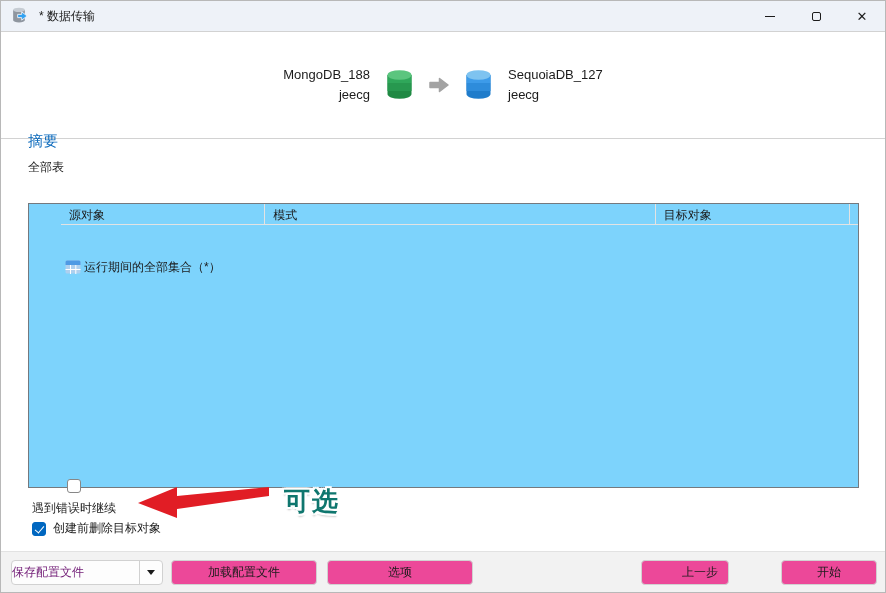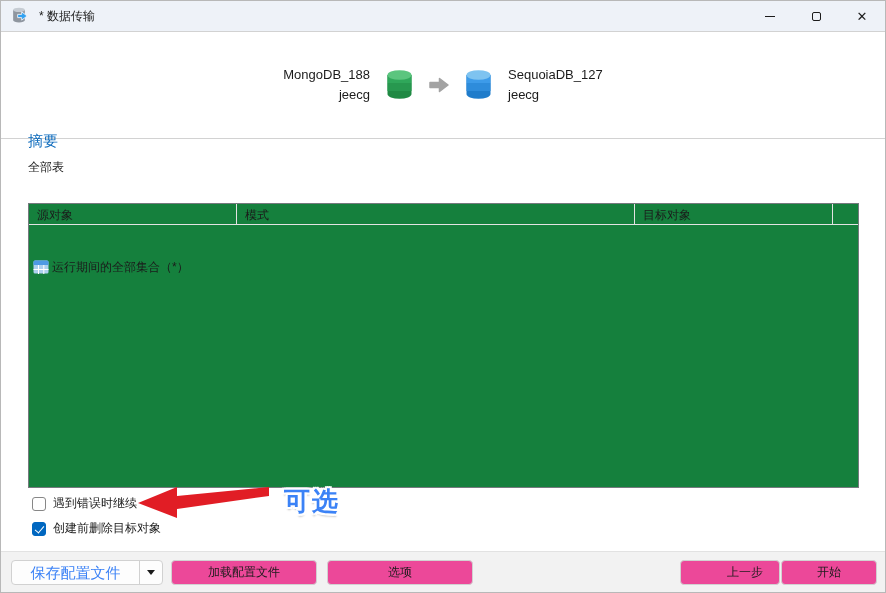"源对象" .obj-table { background: #15803d -> #7dd3fc; padding-left: none -> 32px }
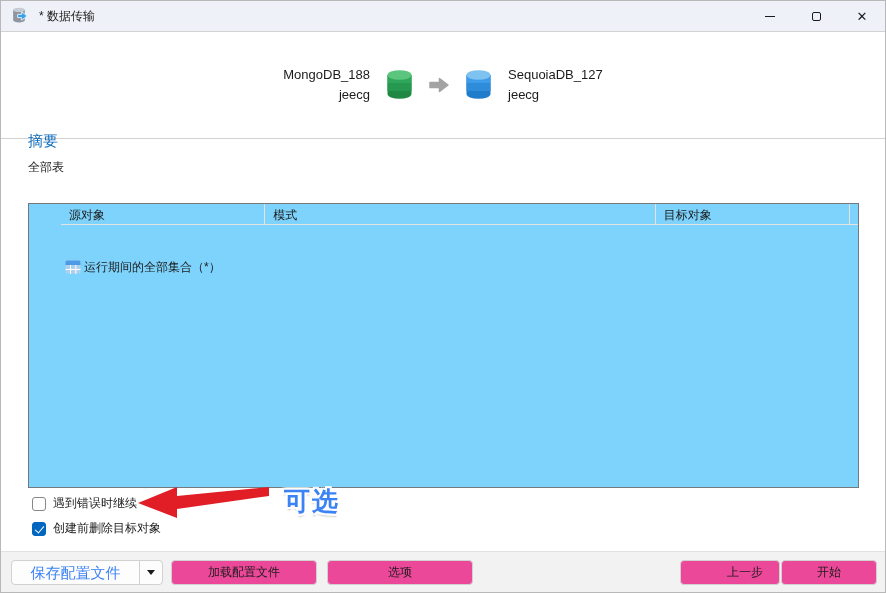"遇到错误时继续" .opt-row.r1 { flex-direction: none -> column; top: 494px -> 478px }
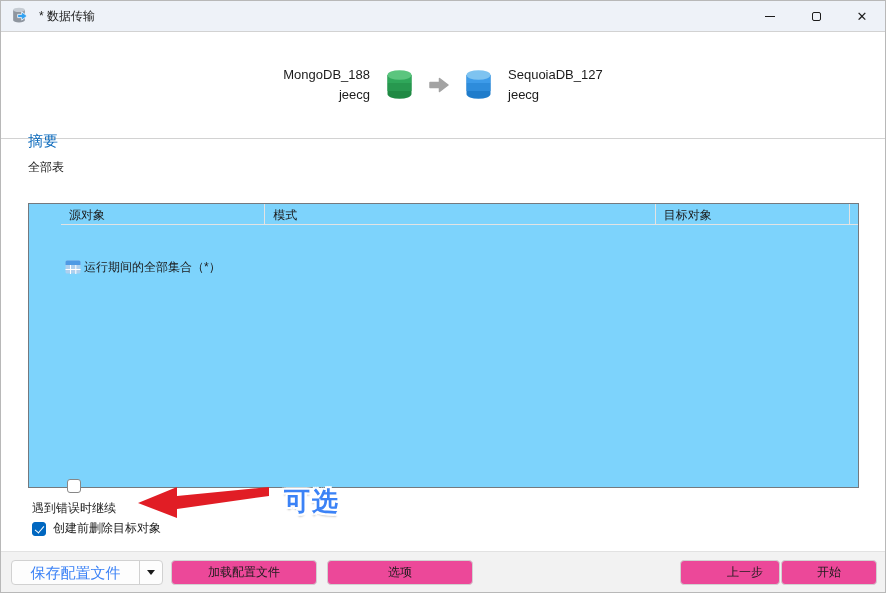"可选" .anno-label { color: #3b82f6 -> #0f766e }
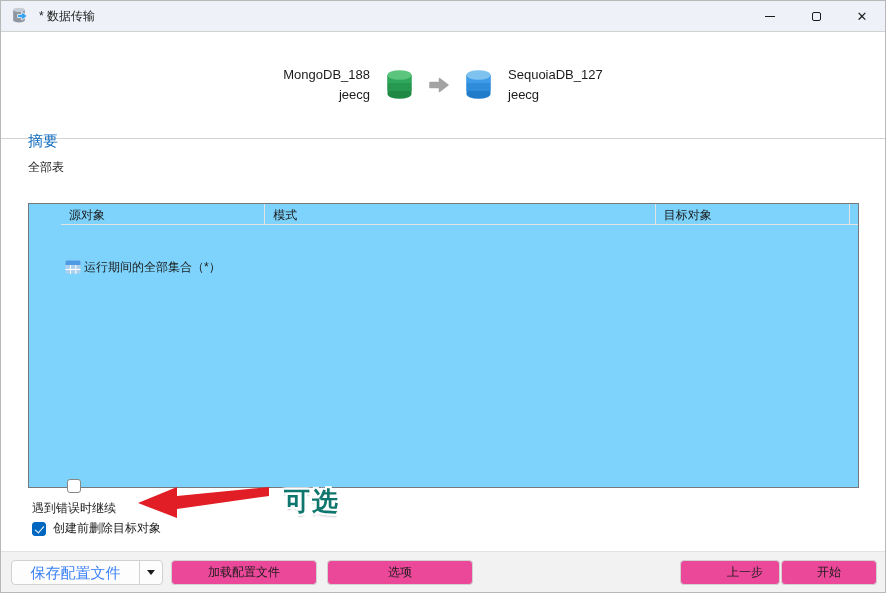"保存配置文件" .split-main { color: #3b82f6 -> #701a75; font-size: 15px -> 12px; text-align: center -> none }
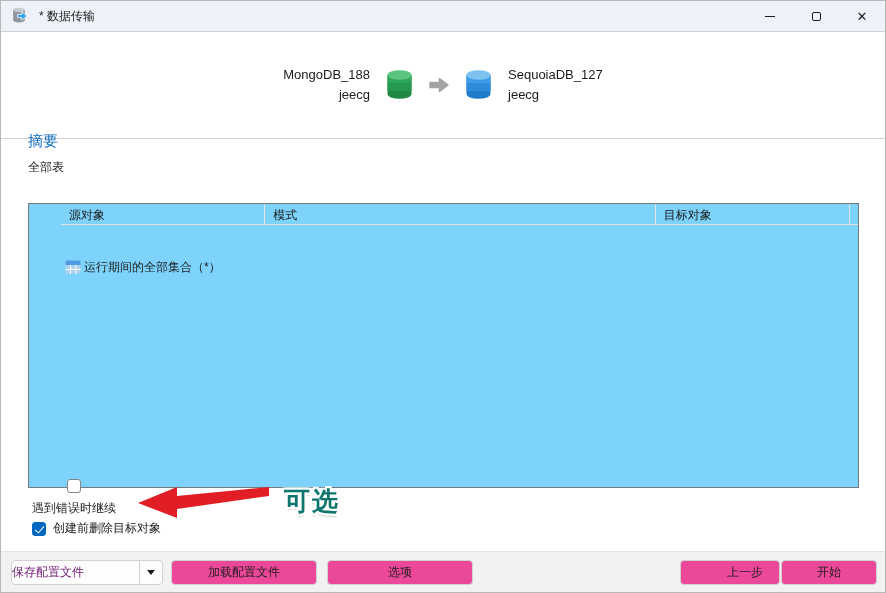"上一步" .btn-prev { left: 679px -> 640px; width: 100px -> 88px }
